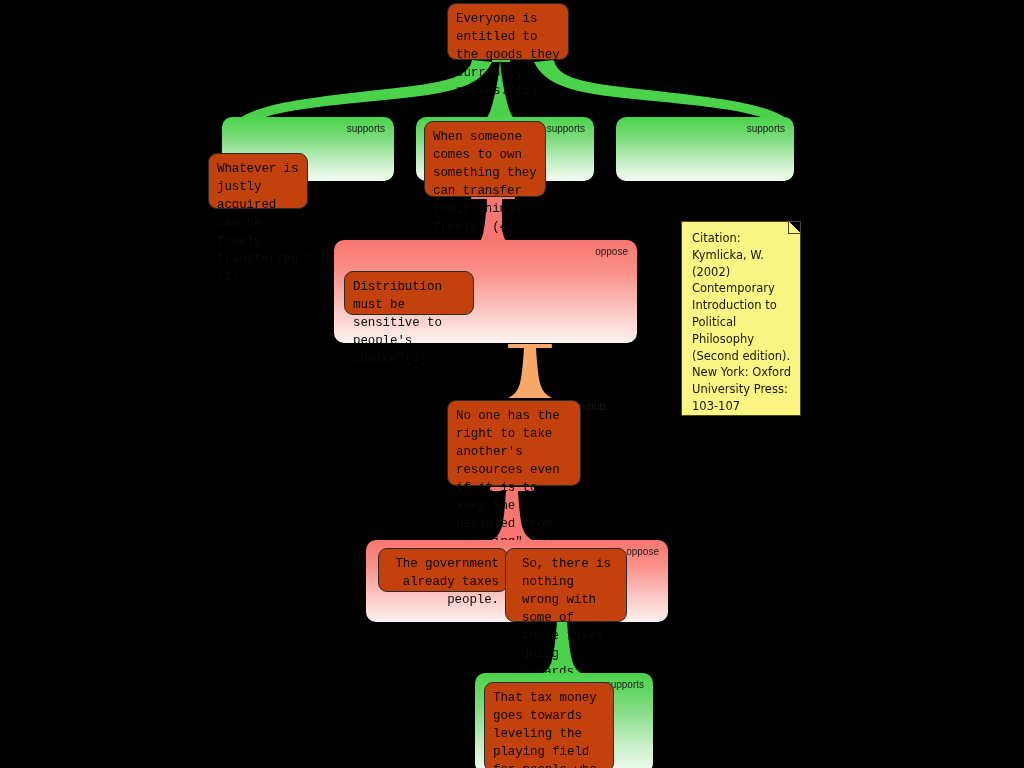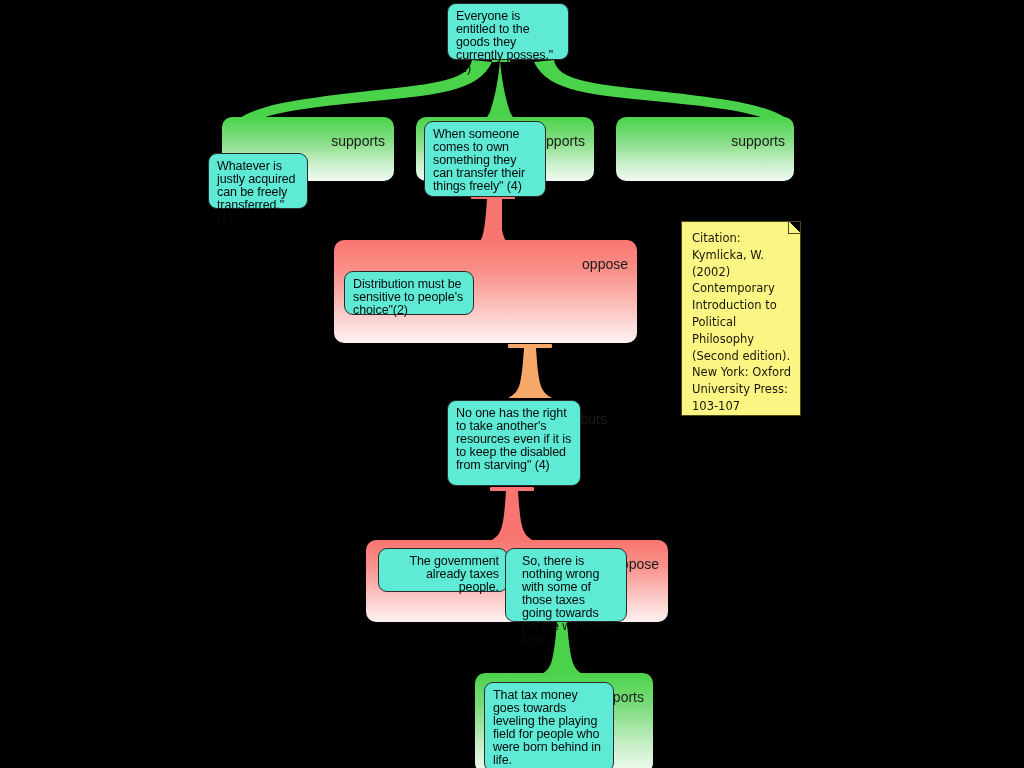"Everyone is entitled to the" .card { background: #5eead4 -> #c2410c; font-family: none -> Liberation Mono, monospace; line-height: 13px -> 18px }
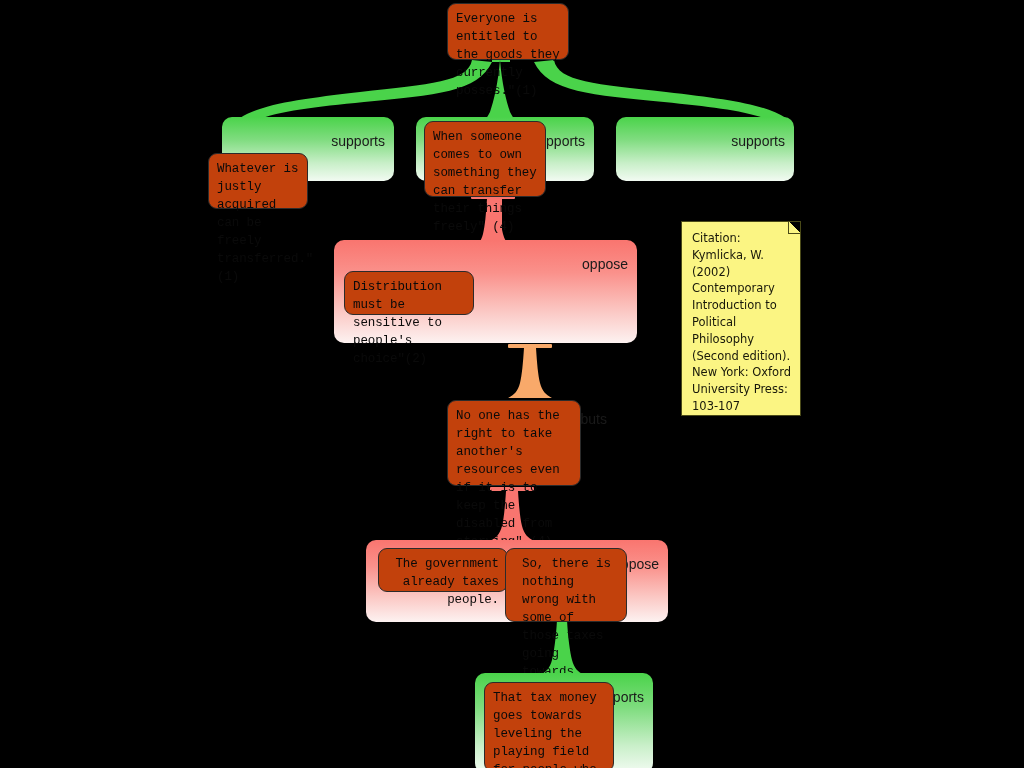"supports" .grouplabel { font-size: 14px -> 10px; margin-top: 13px -> none }
